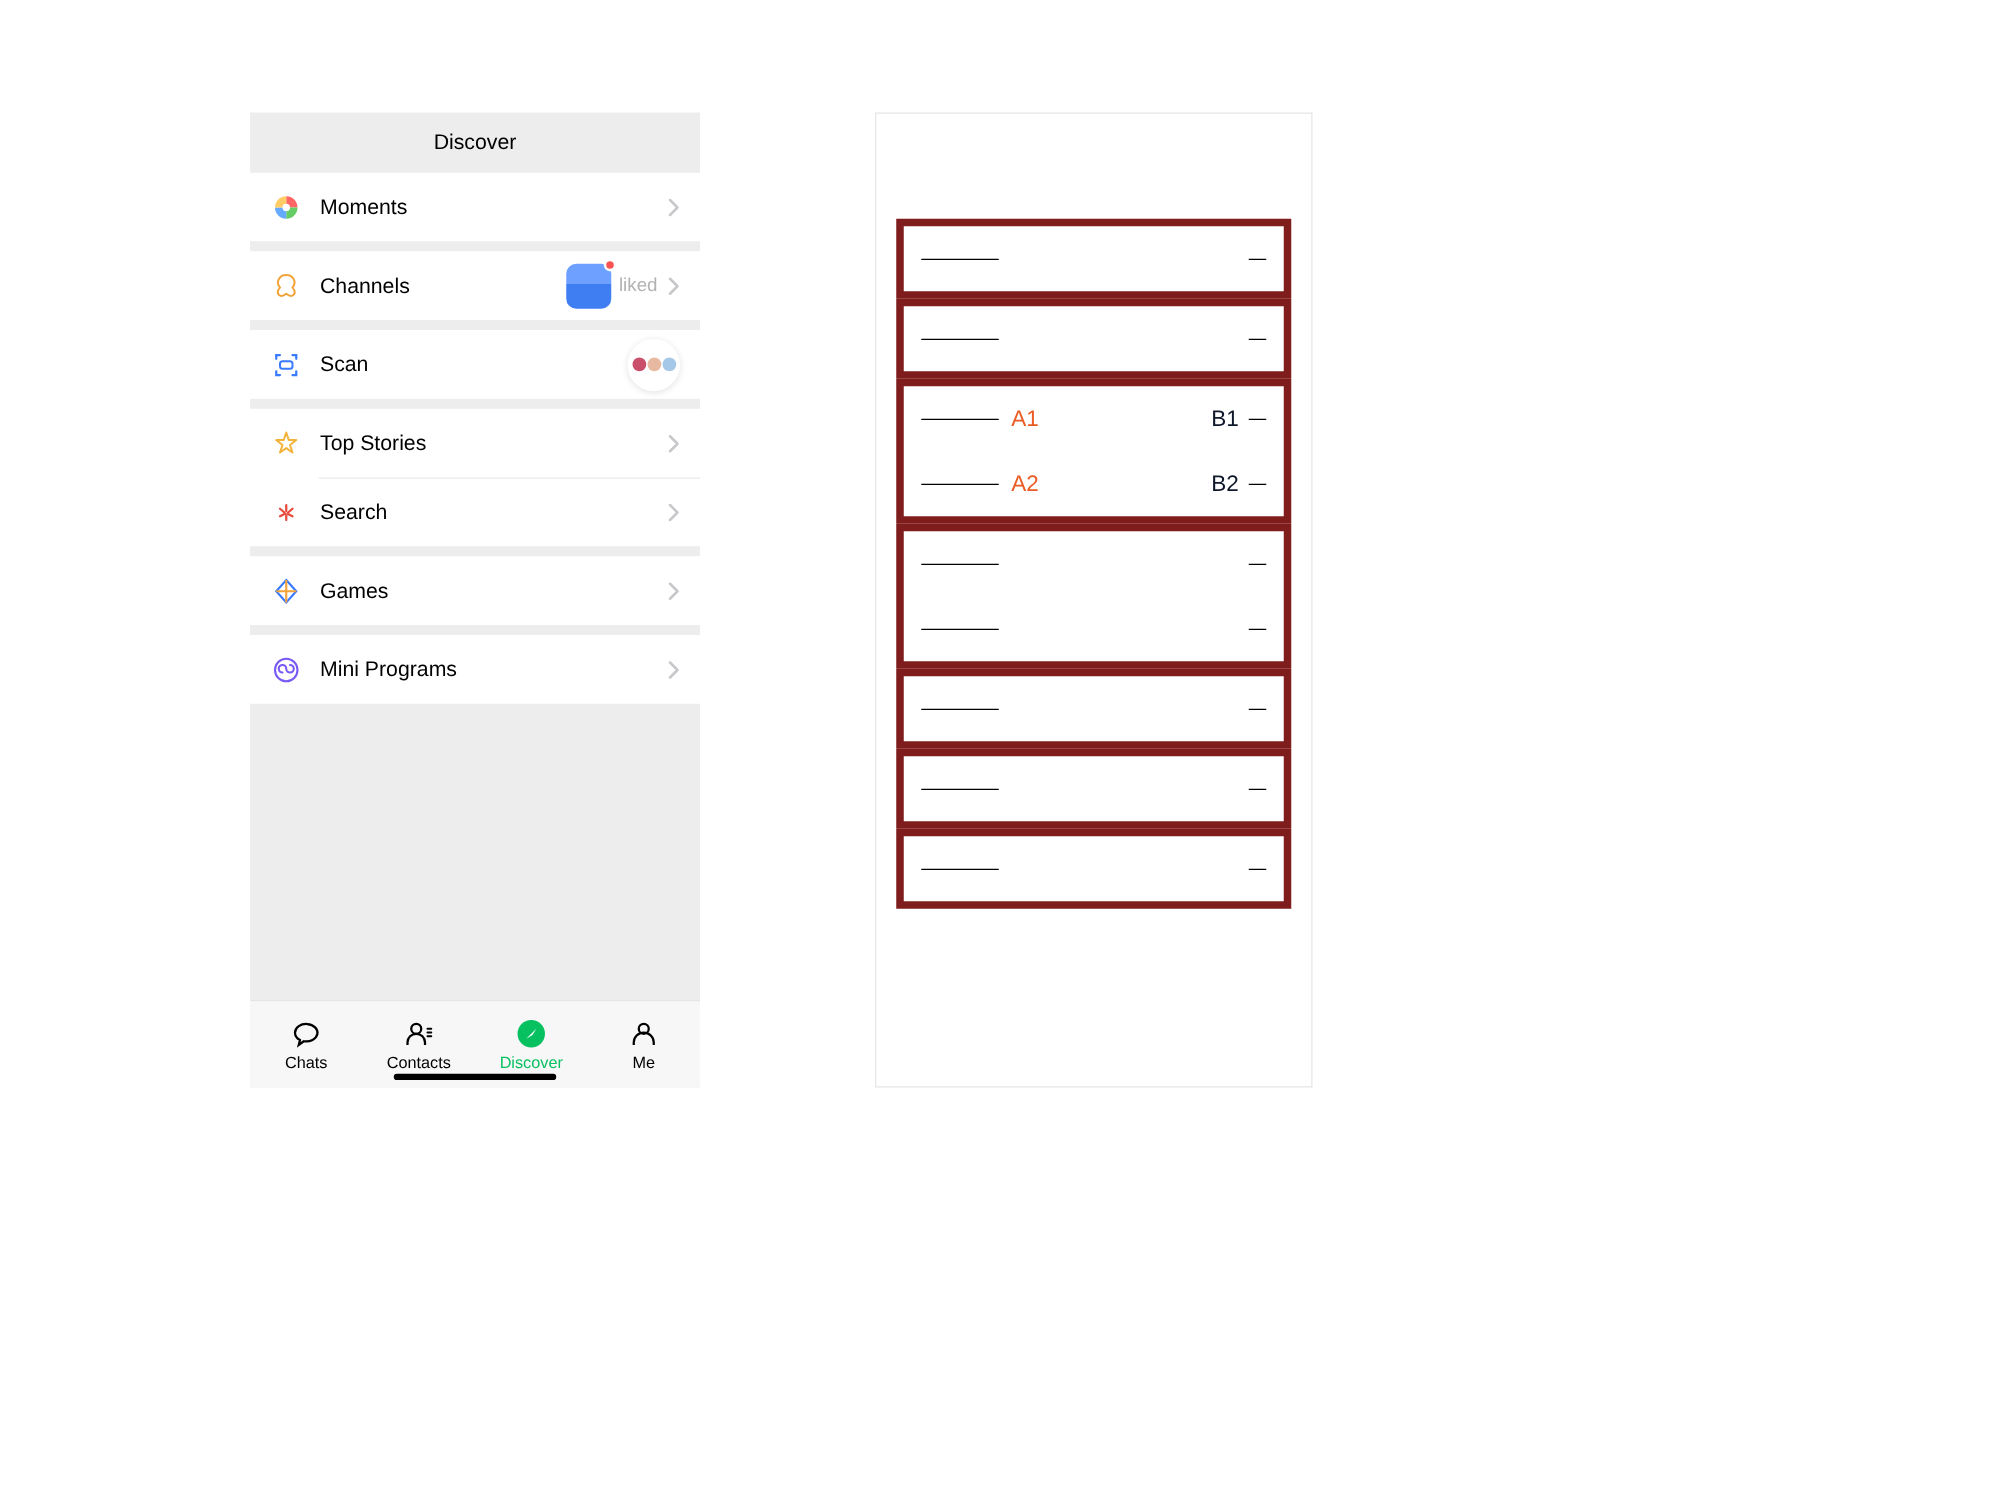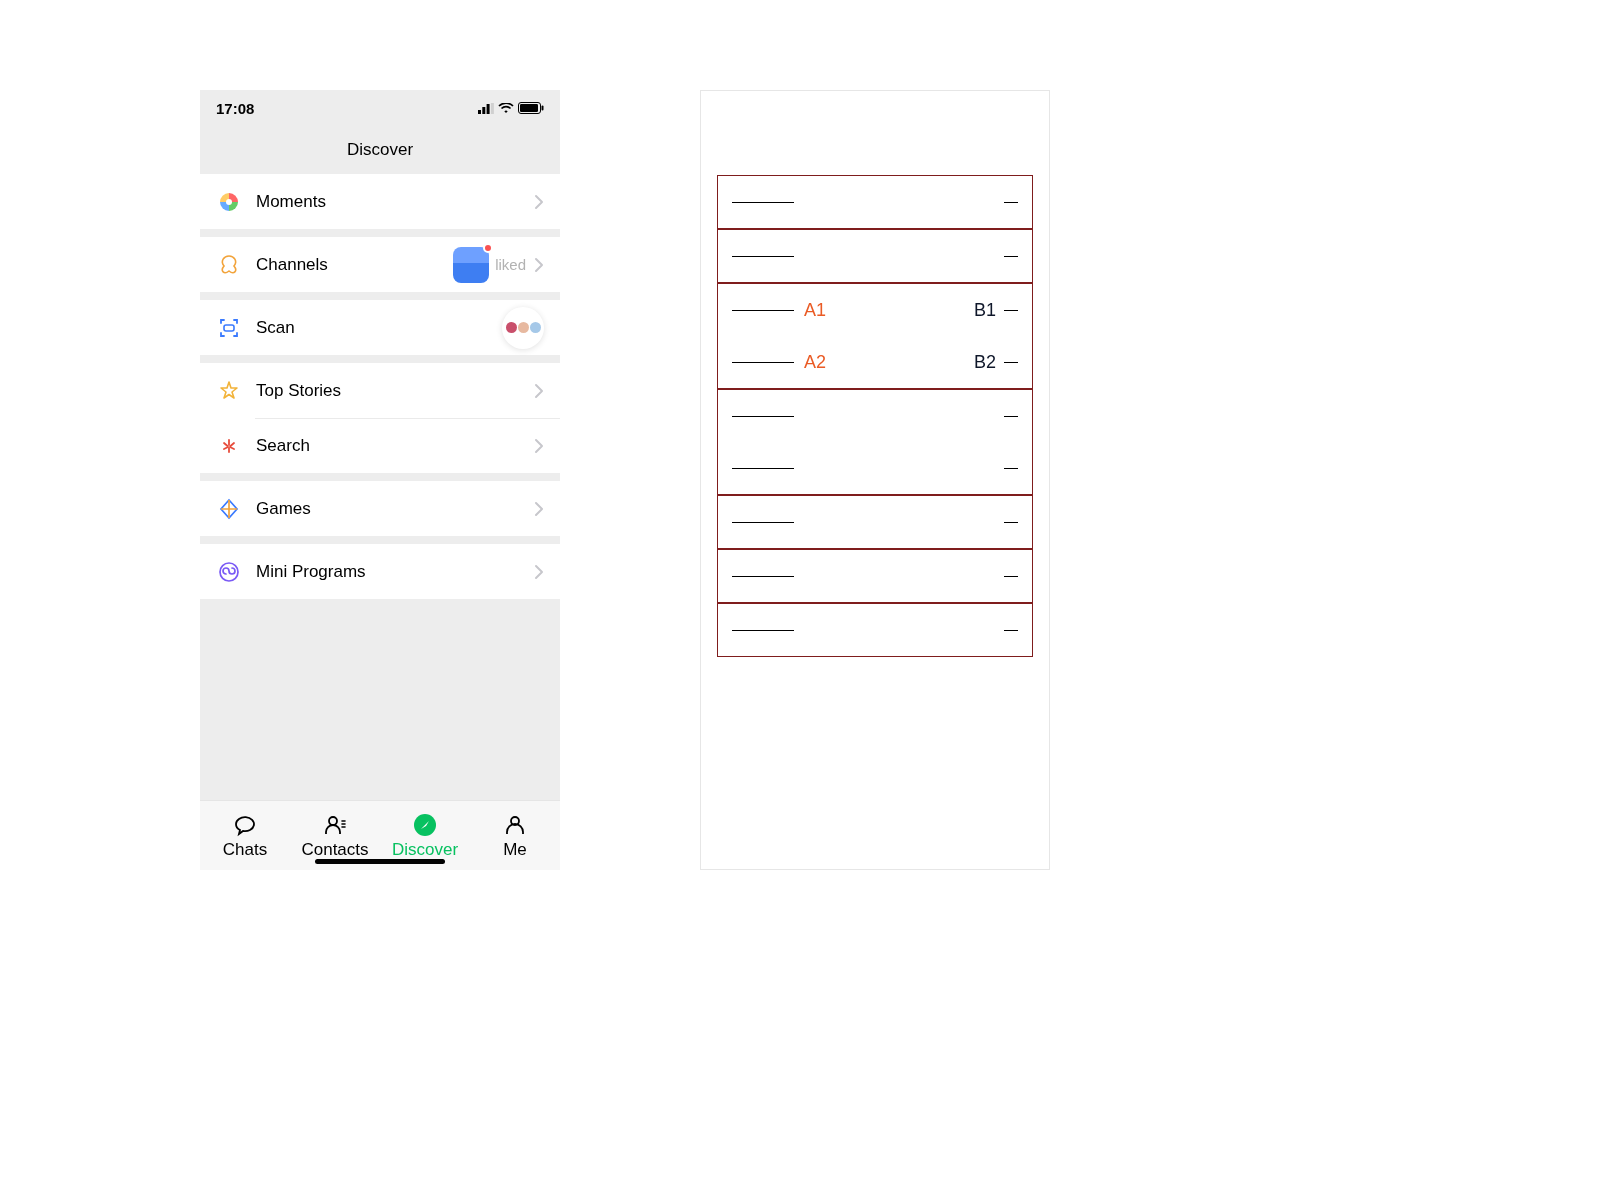"17:08" div.status-bar { html: <div> <div>17:08</div> <div> <svg> <rect></rect> <rect></rect> <rect></rect> <rect></rect> </svg> <svg> <path></path> <path></path> <path></path> </svg> <svg> <rect></rect> <rect></rect> <rect></rect> </svg> </div> </div> -> none }
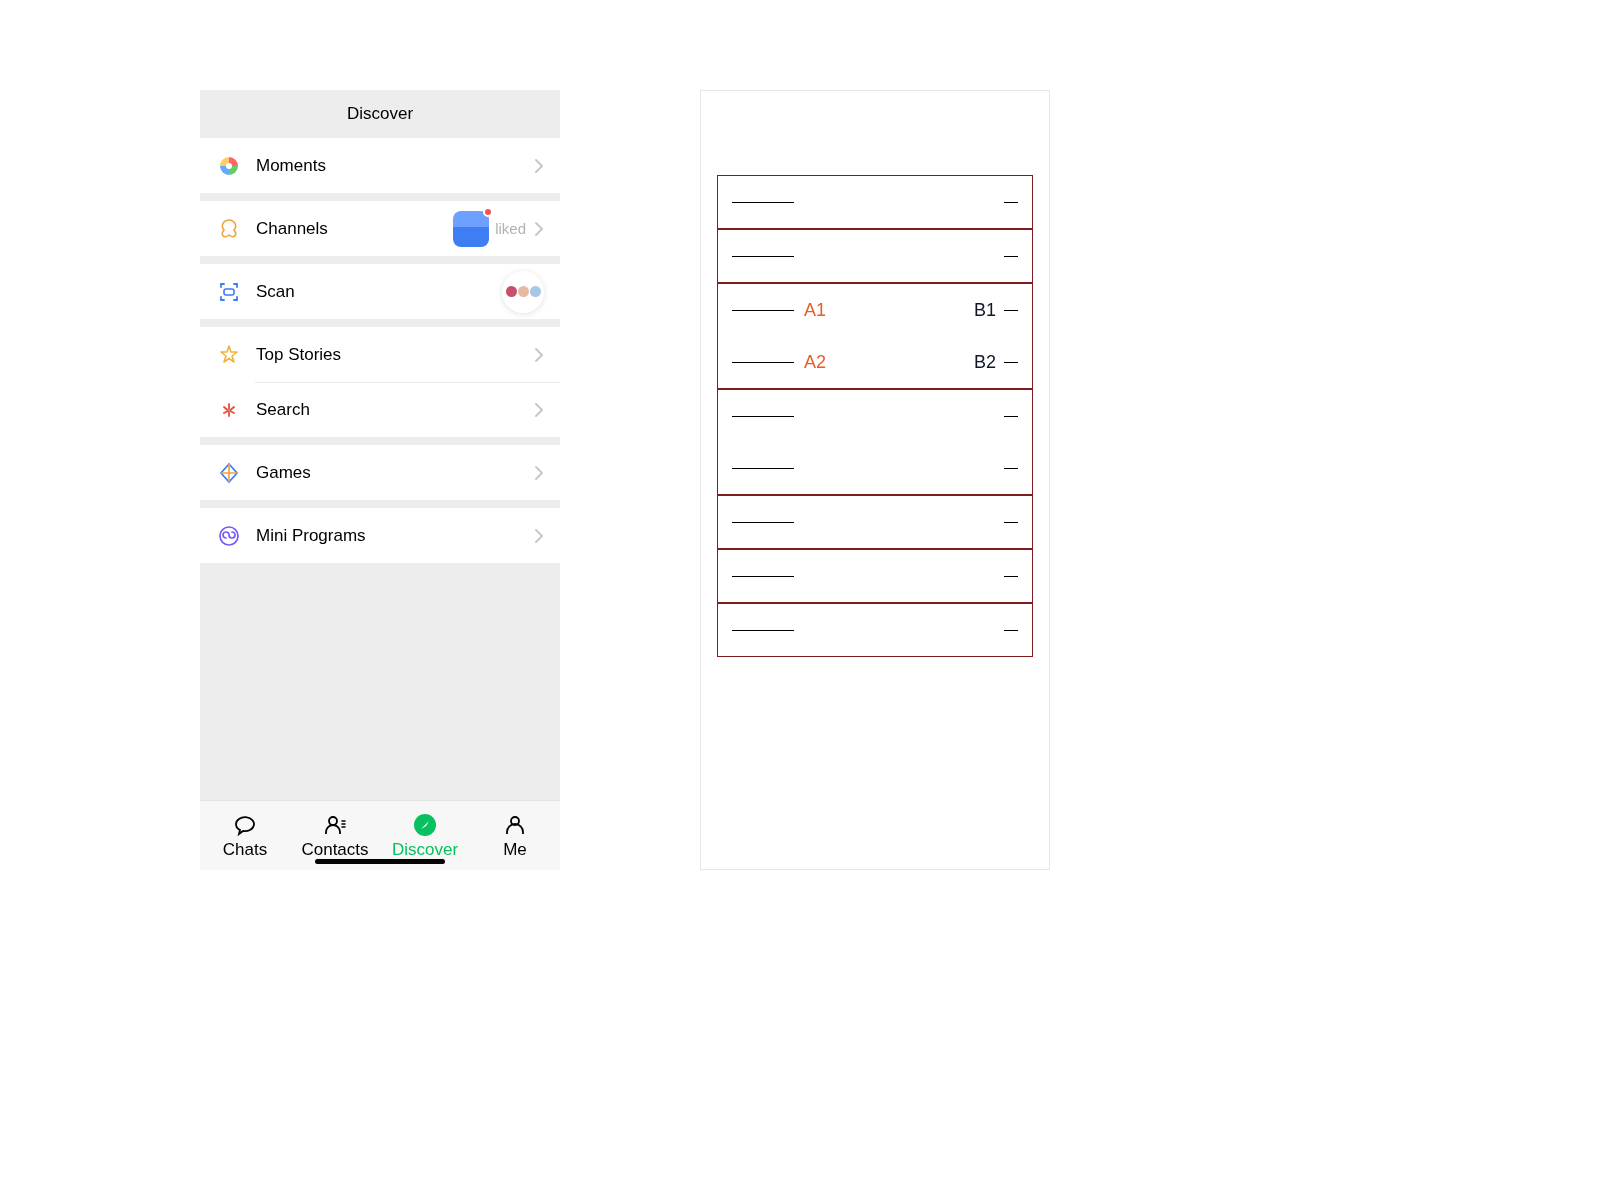"A1" .wgroup { border: 1px solid #7f1d1d -> 6px solid #7f1d1d }
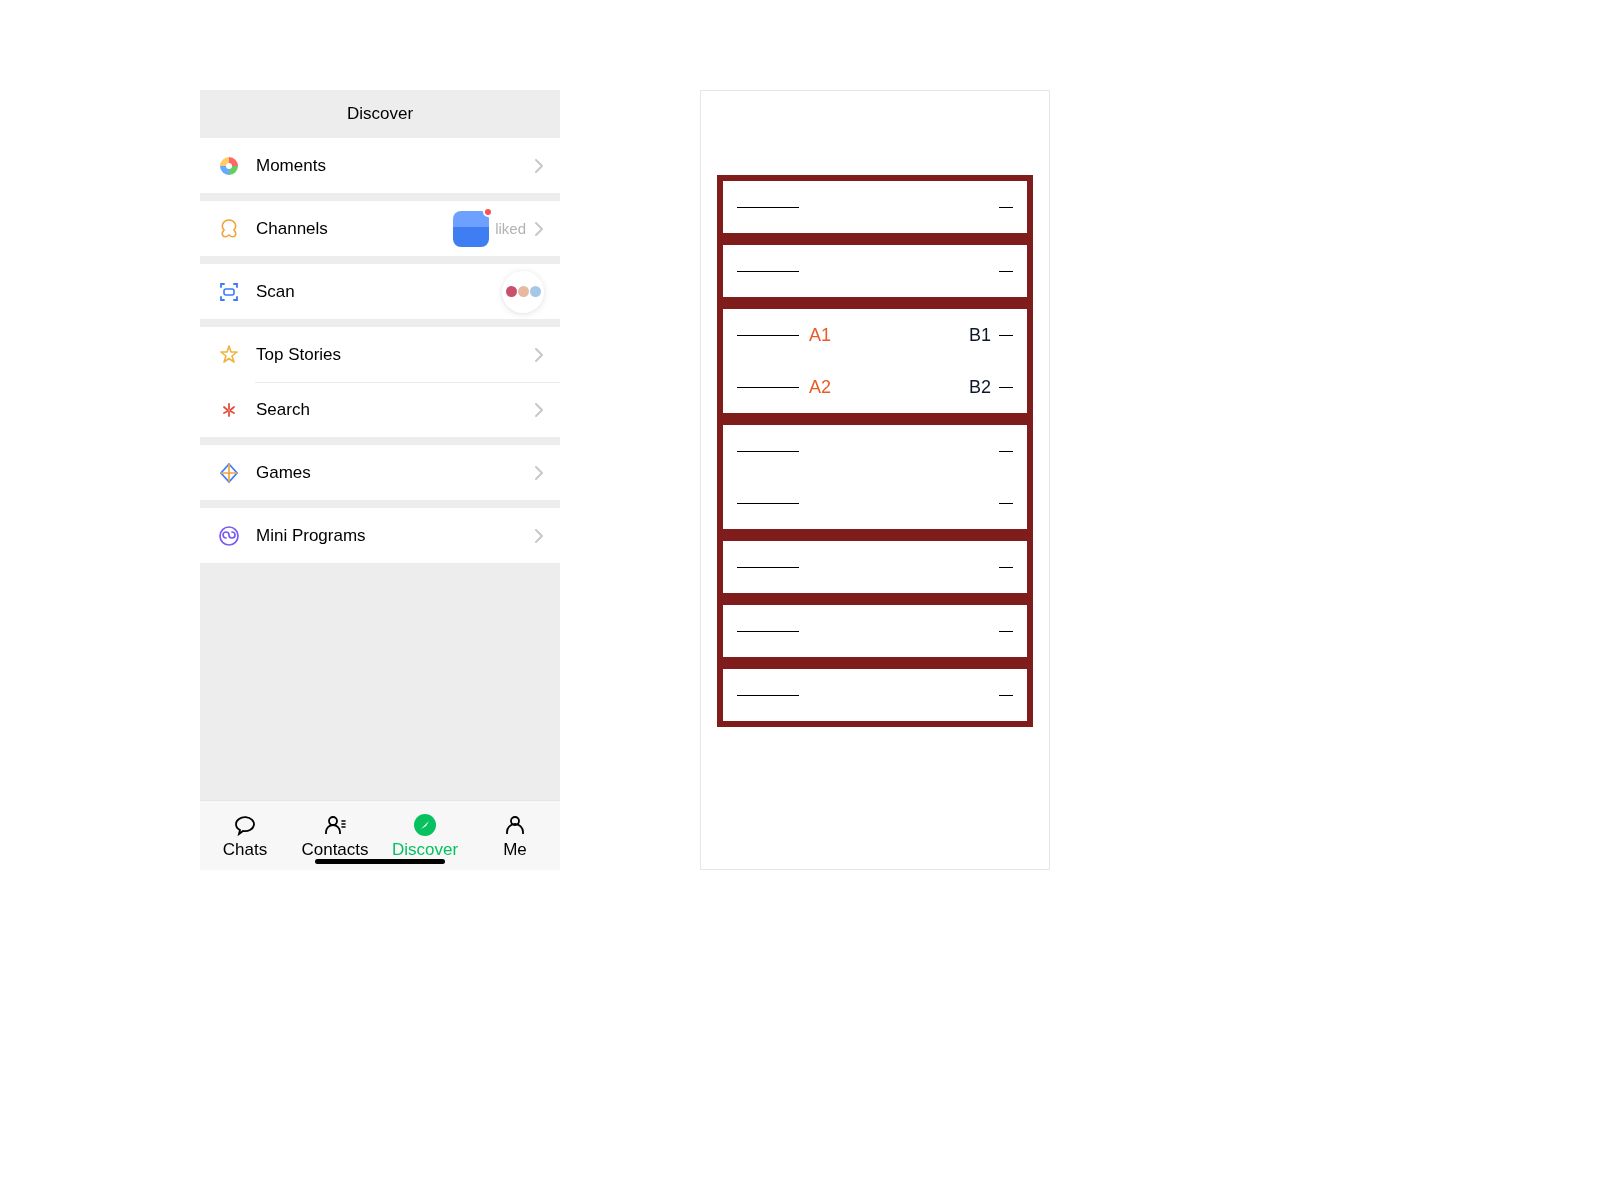"Chats" .tab { font-size: 17px -> 13px }
